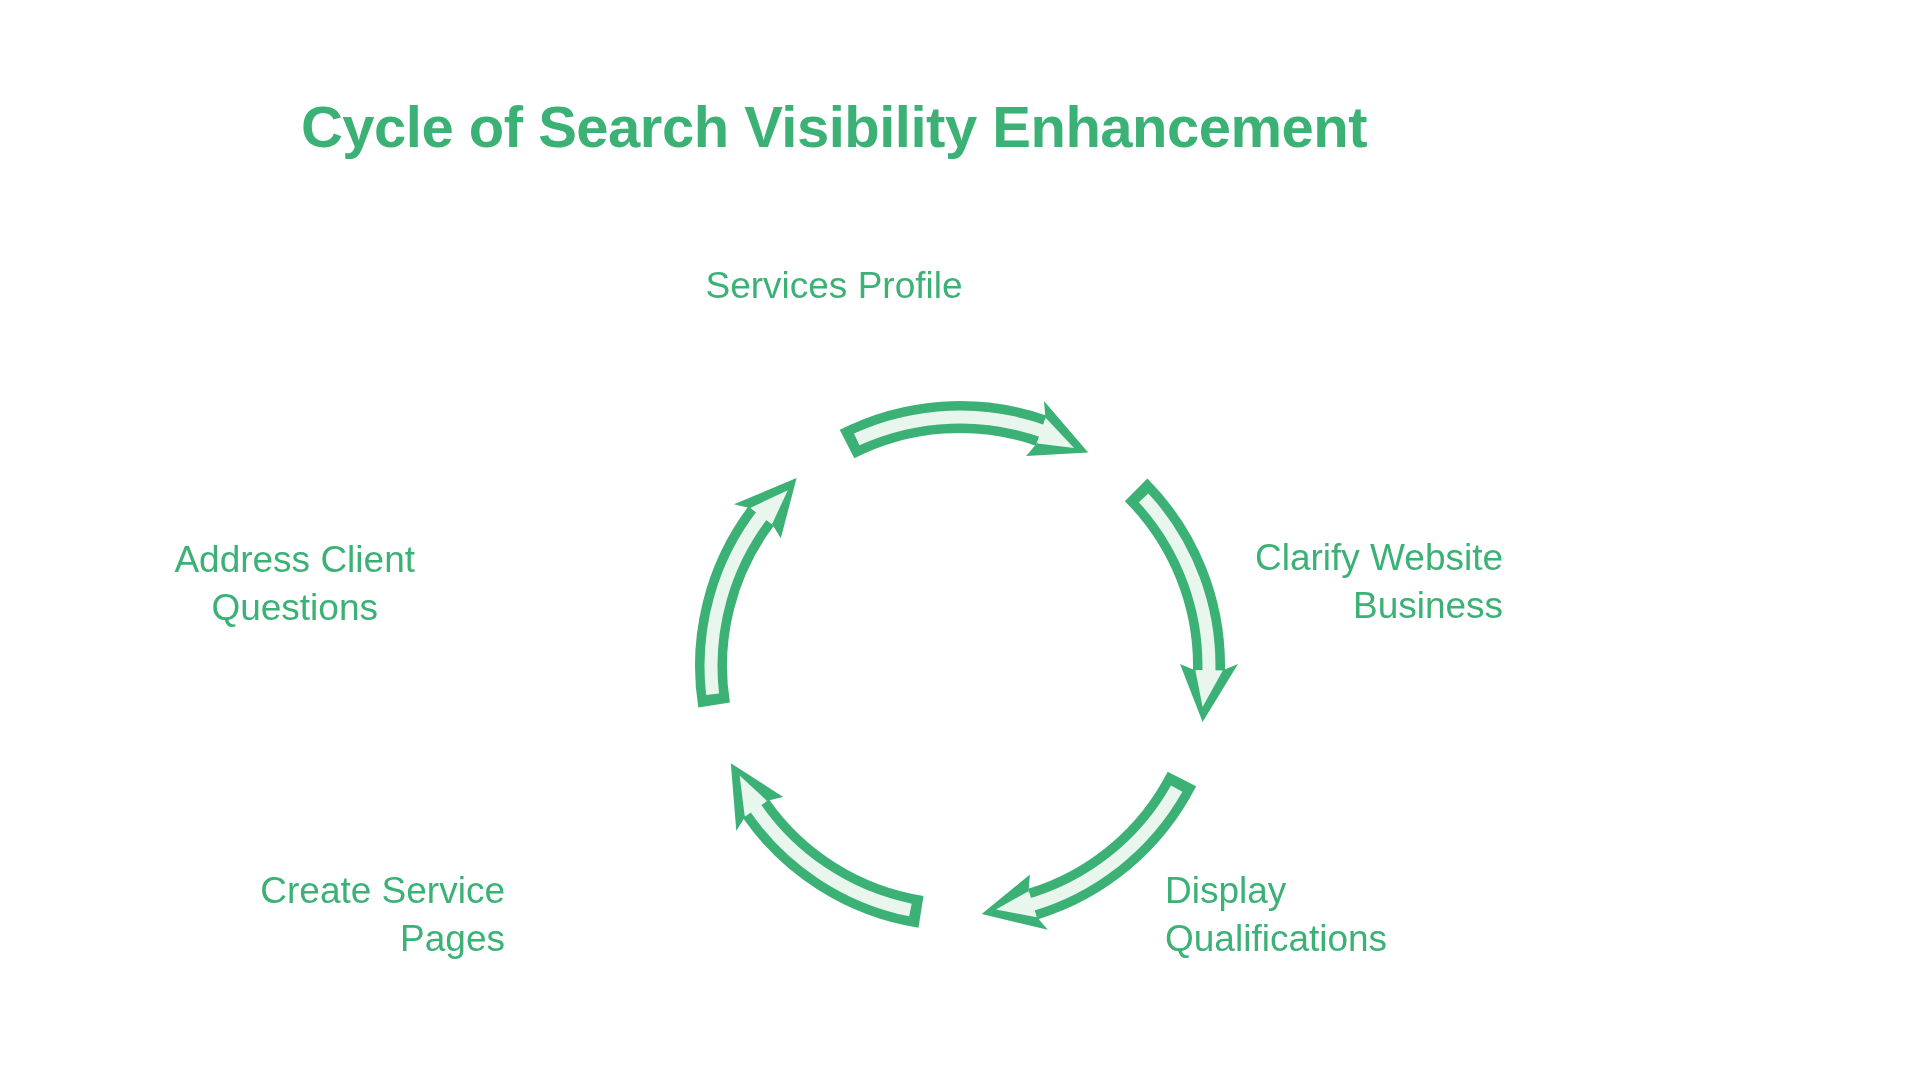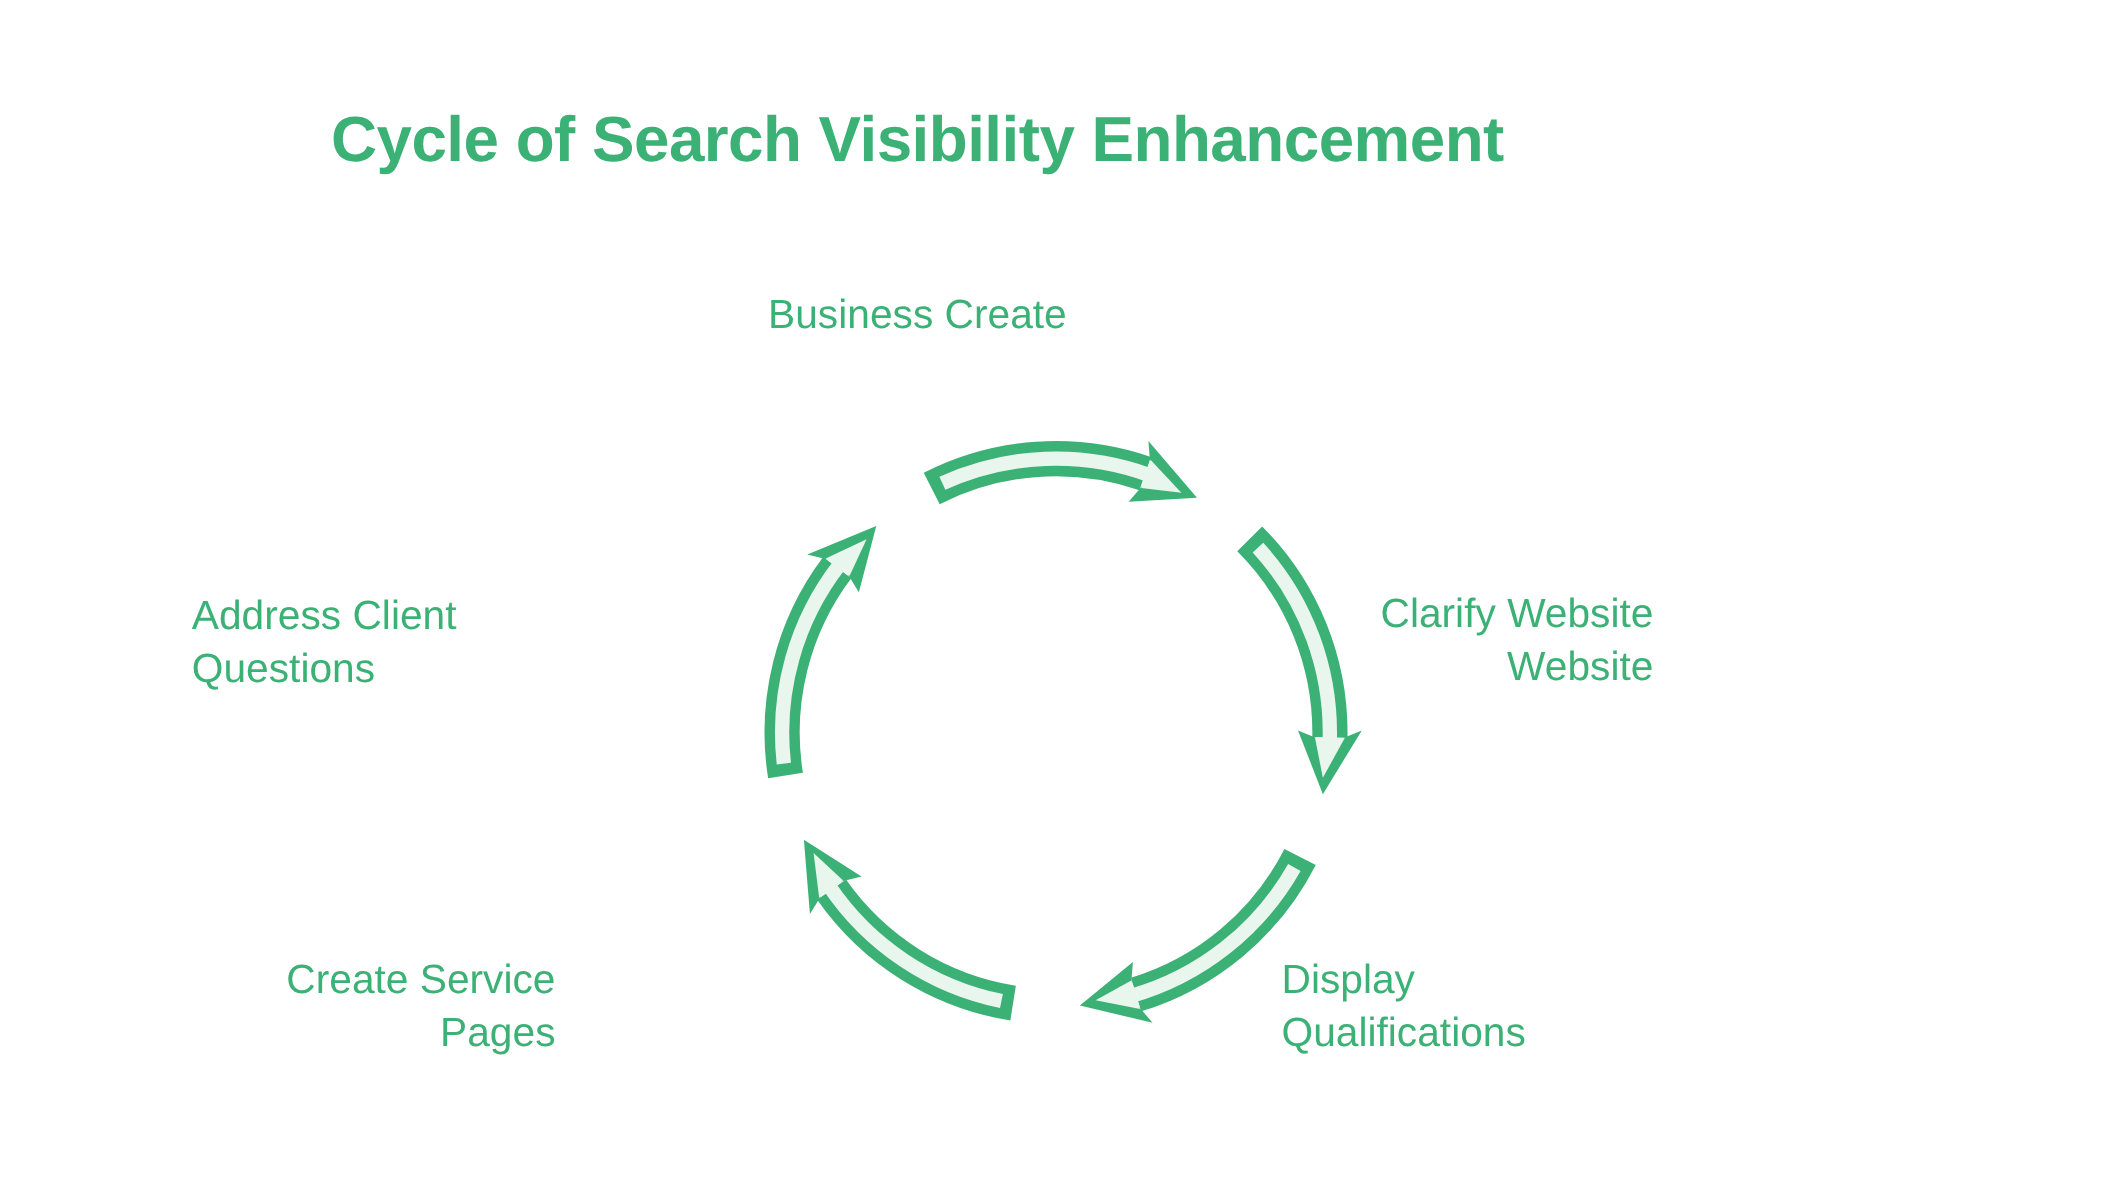"Business Create" span { text: Business Create -> Services Profile }
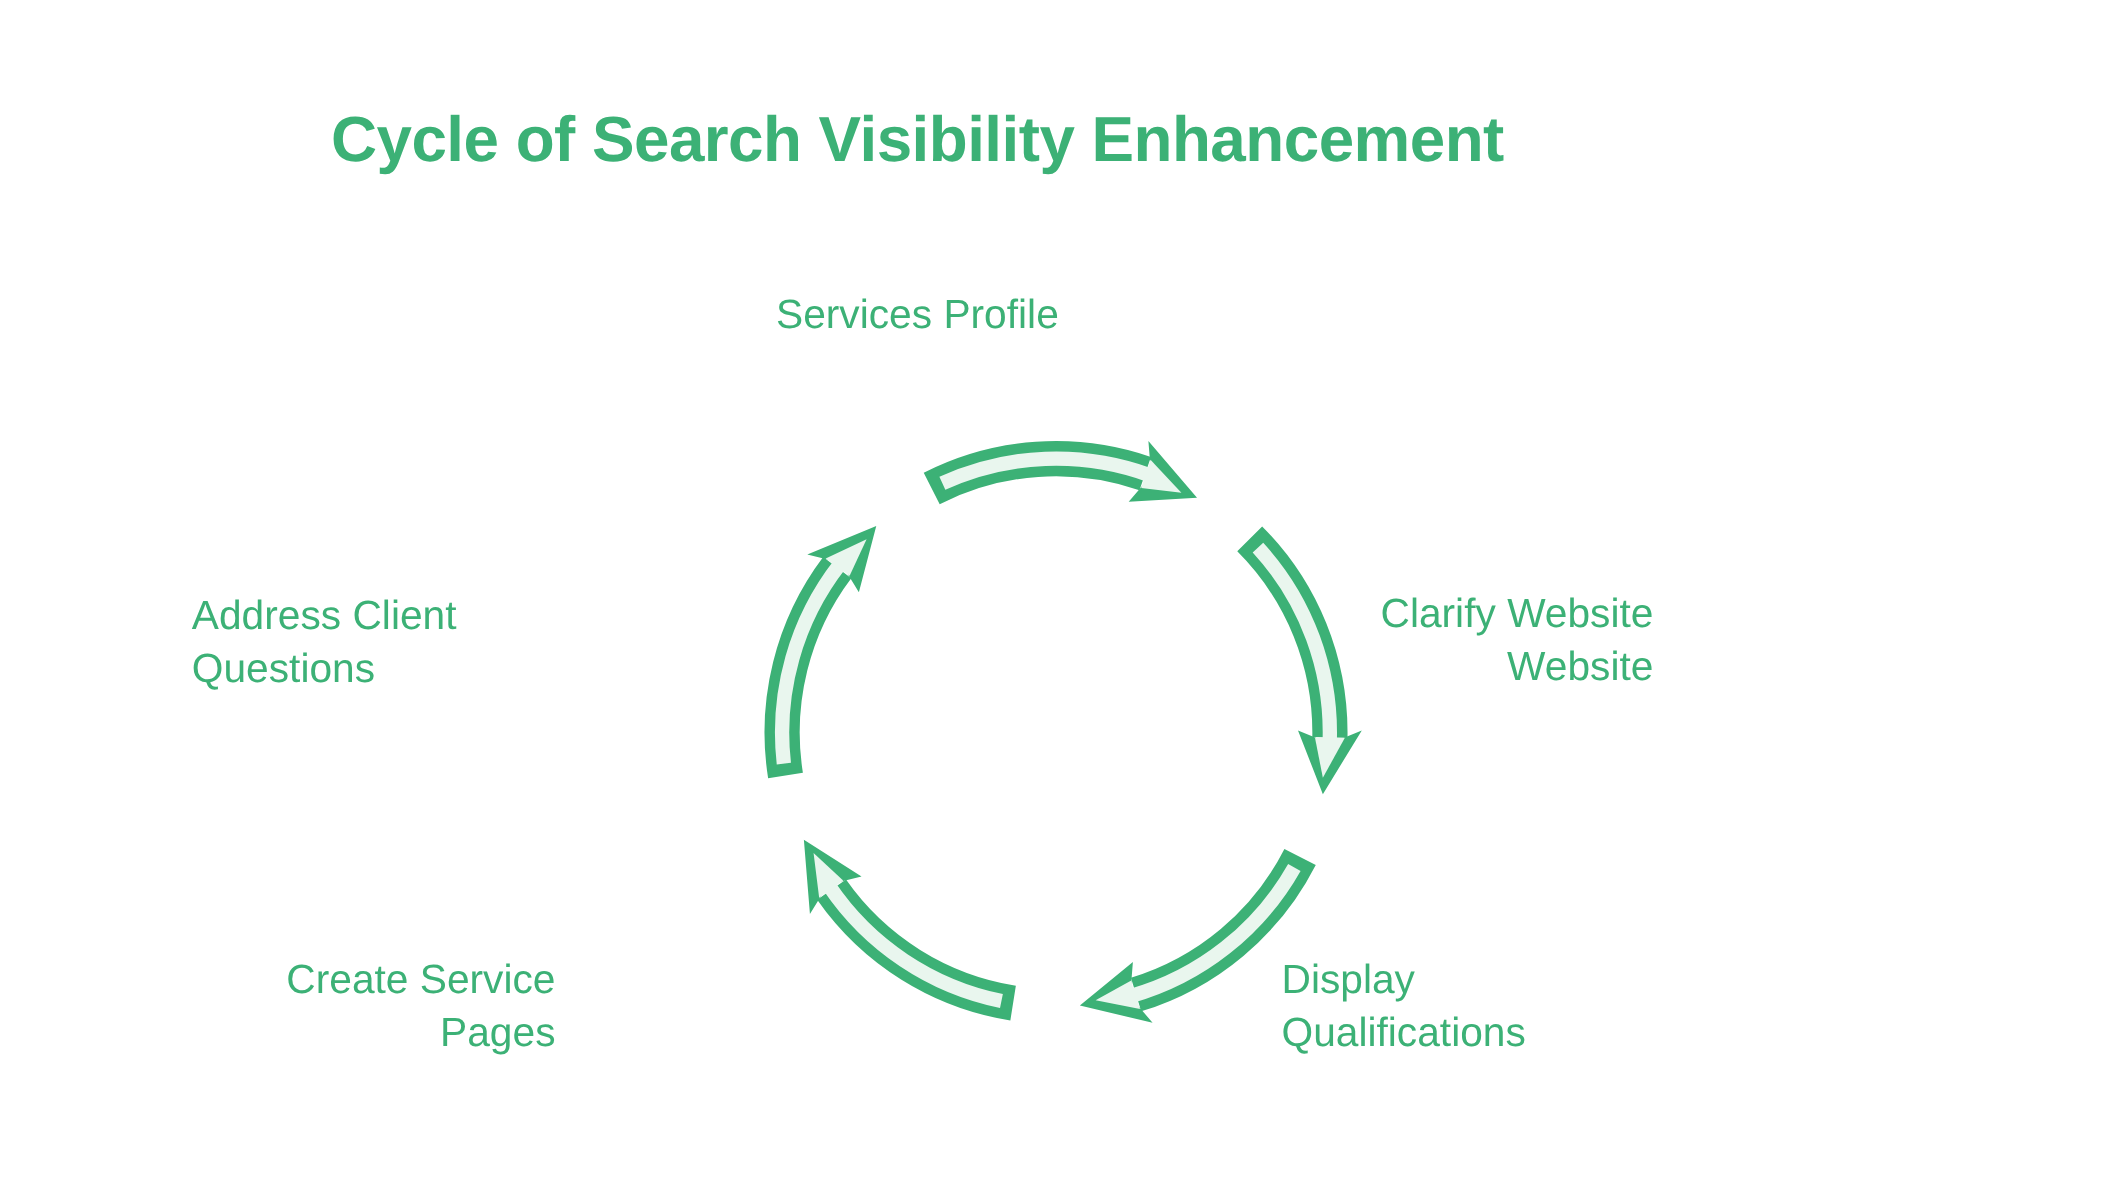"Address Client" .pos-left { text-align: left -> center }
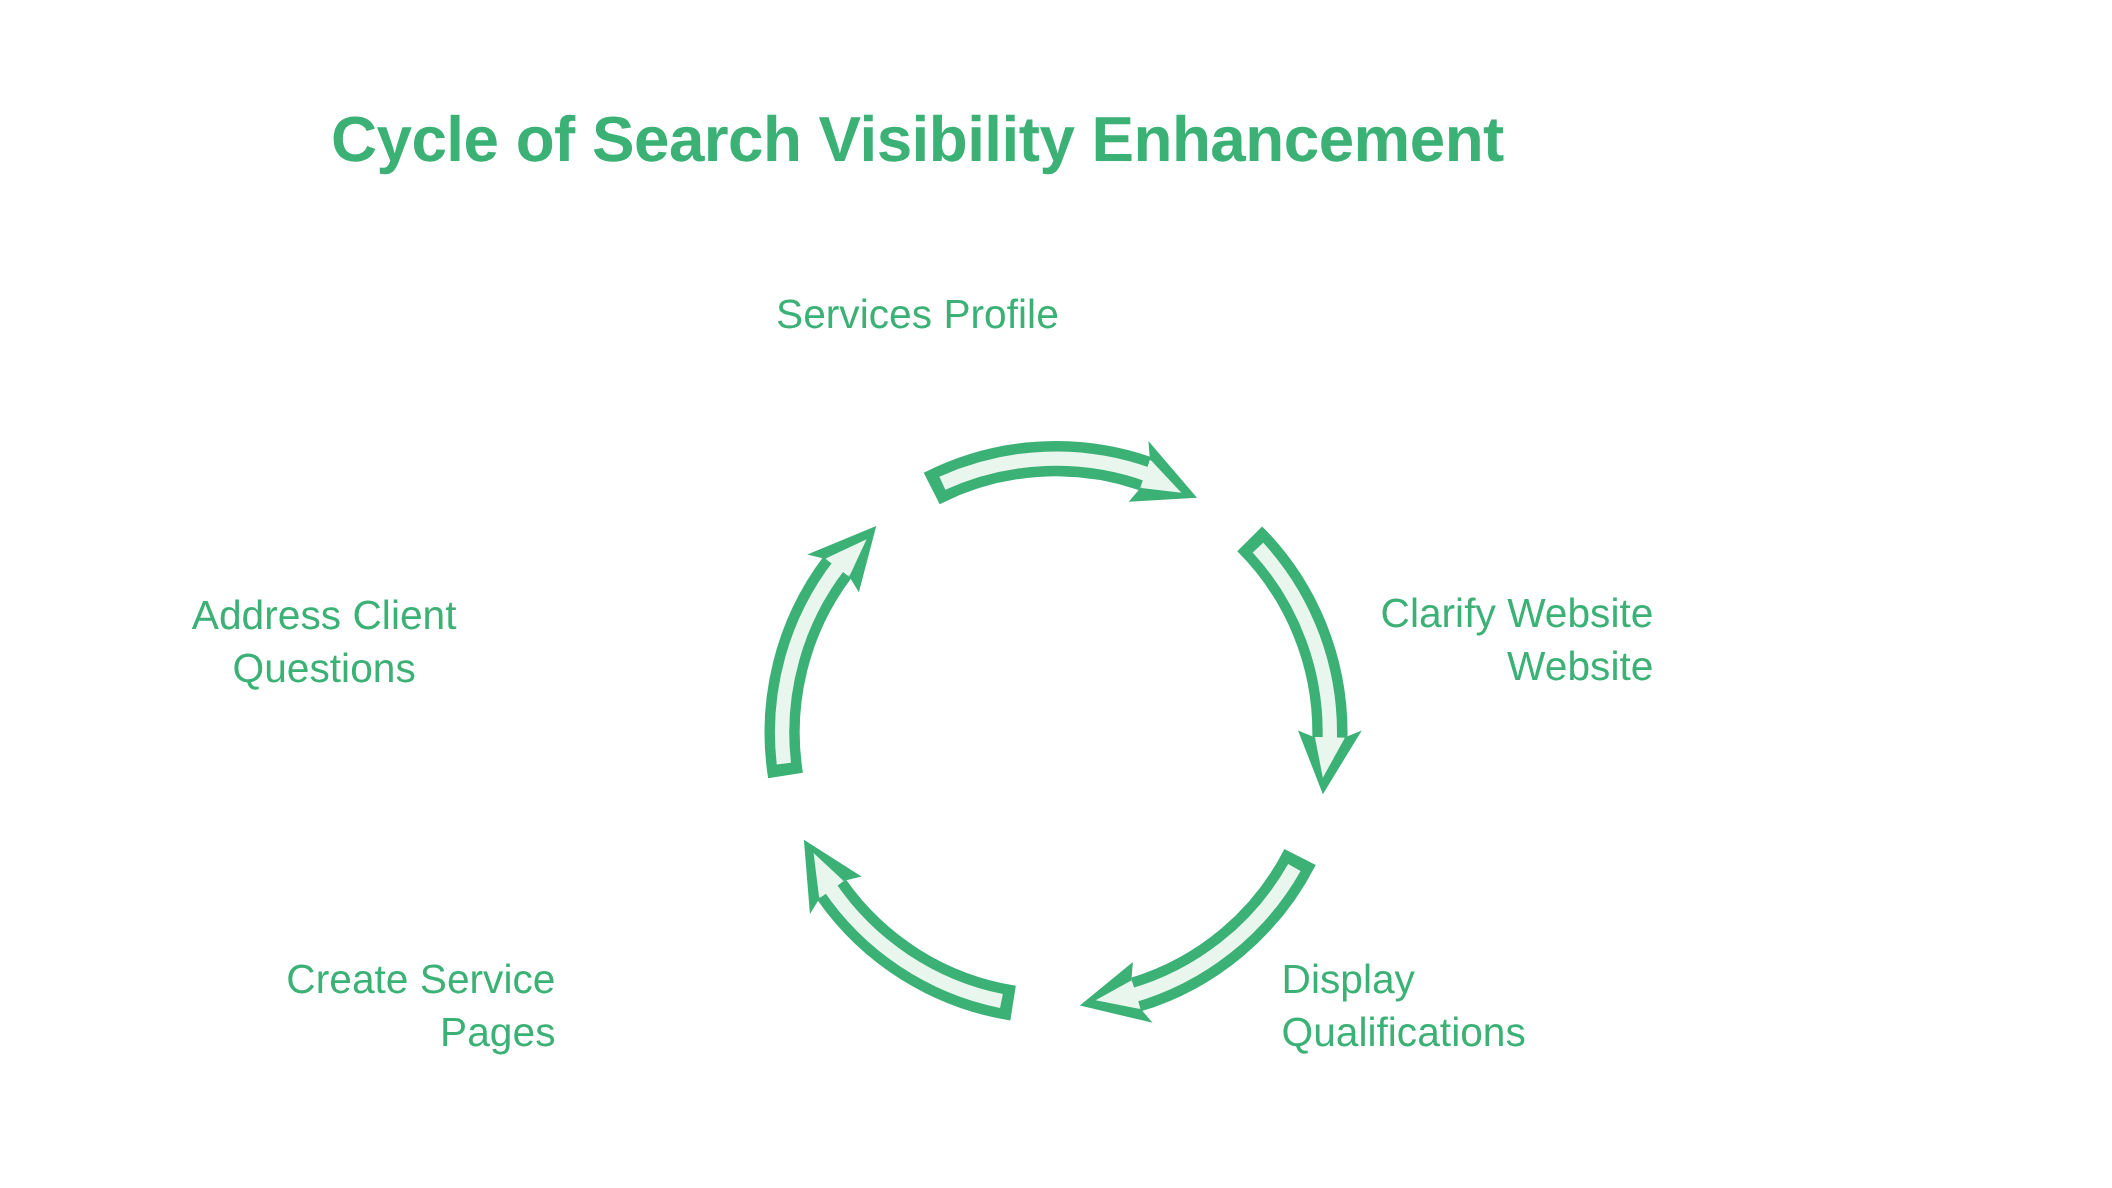"Website" span { text: Website -> Business }
